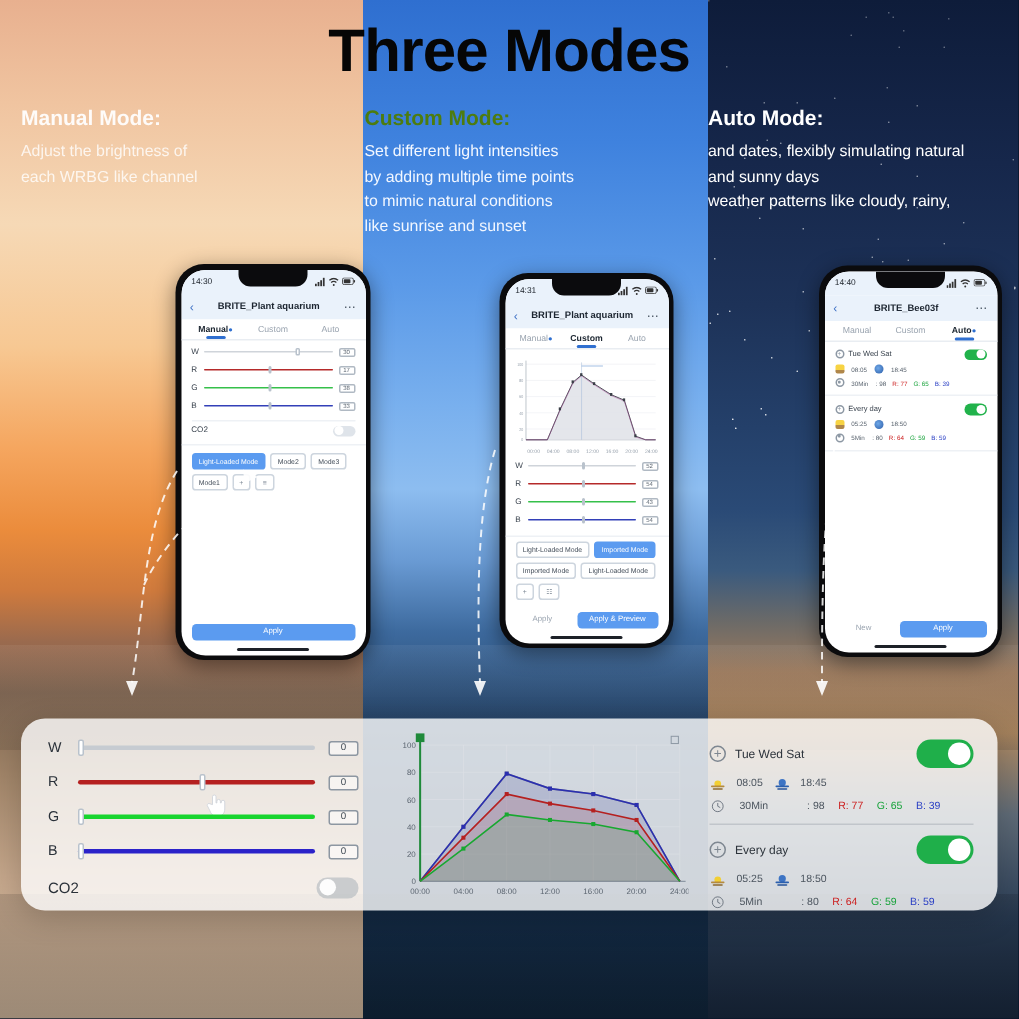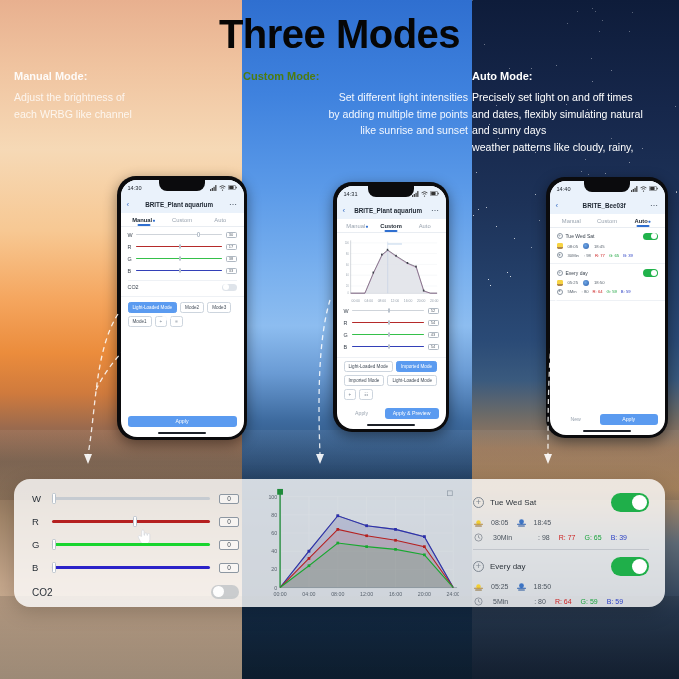"Manual Mode:" .col-head { font-size: 11px -> 14px }
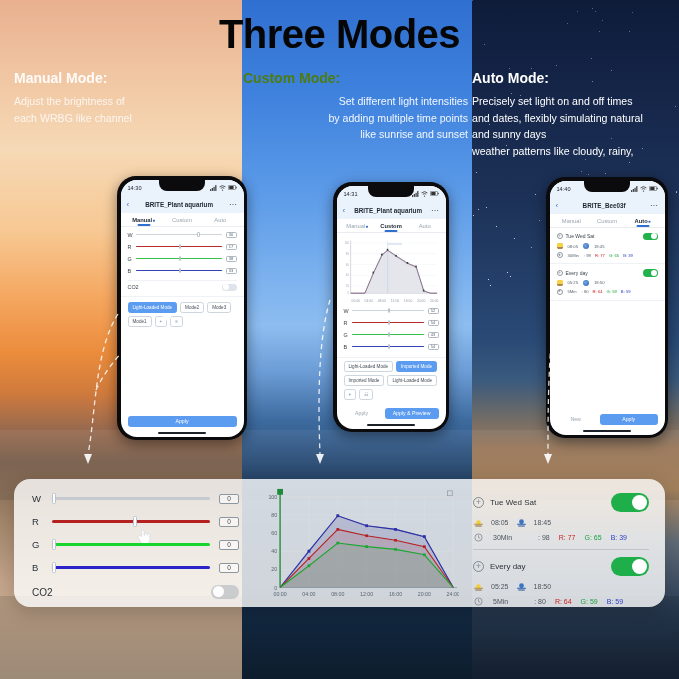"Set different light intensities" .c2 .col-line { text-align: right -> none }
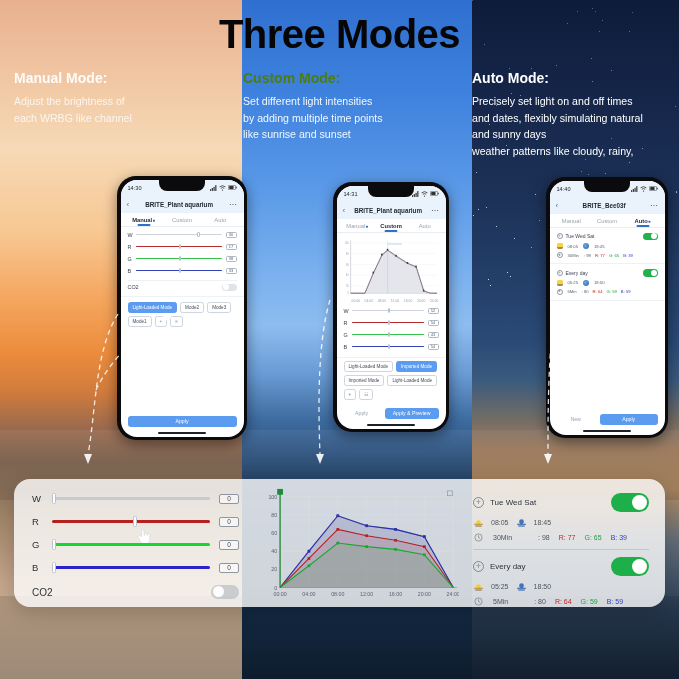"Precisely set light on and" div.col-line { html: <div>Precisely set light on and off times</div> -> none }
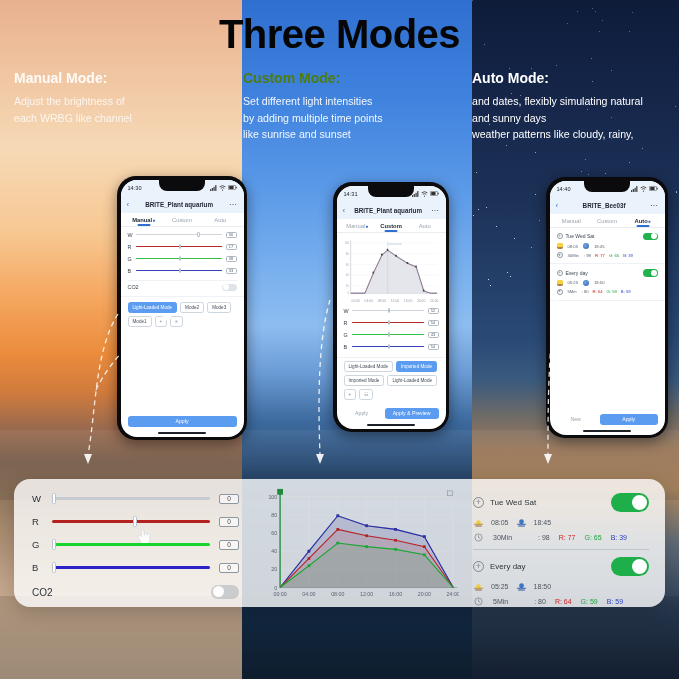"to mimic natural conditions" div.col-line { html: none -> <div>to mimic natural conditions</div> }
